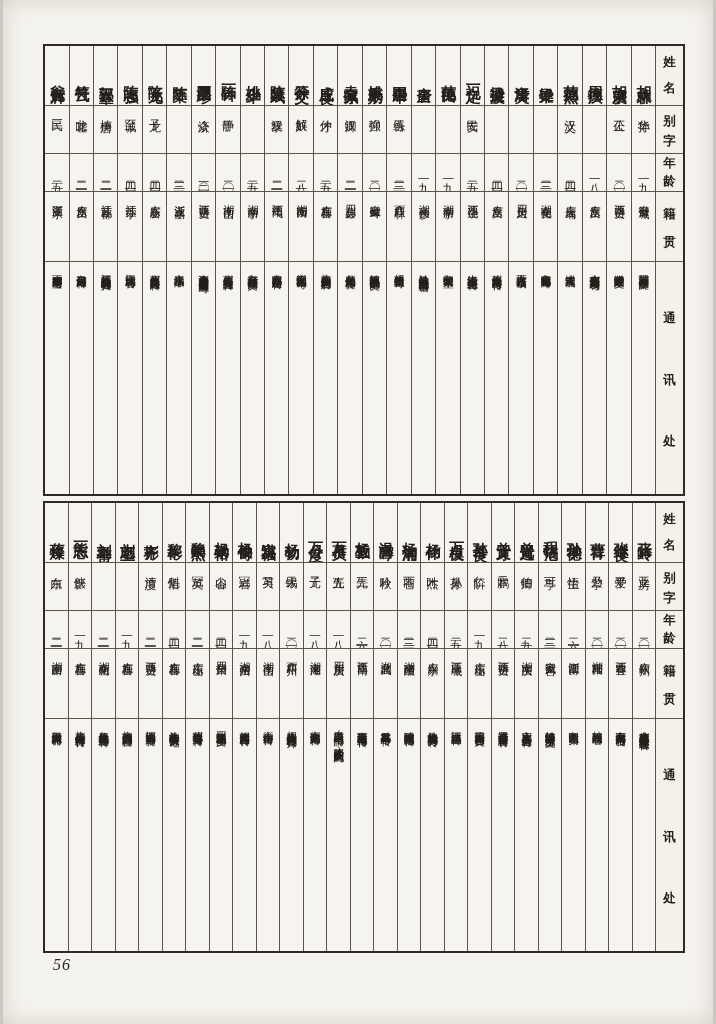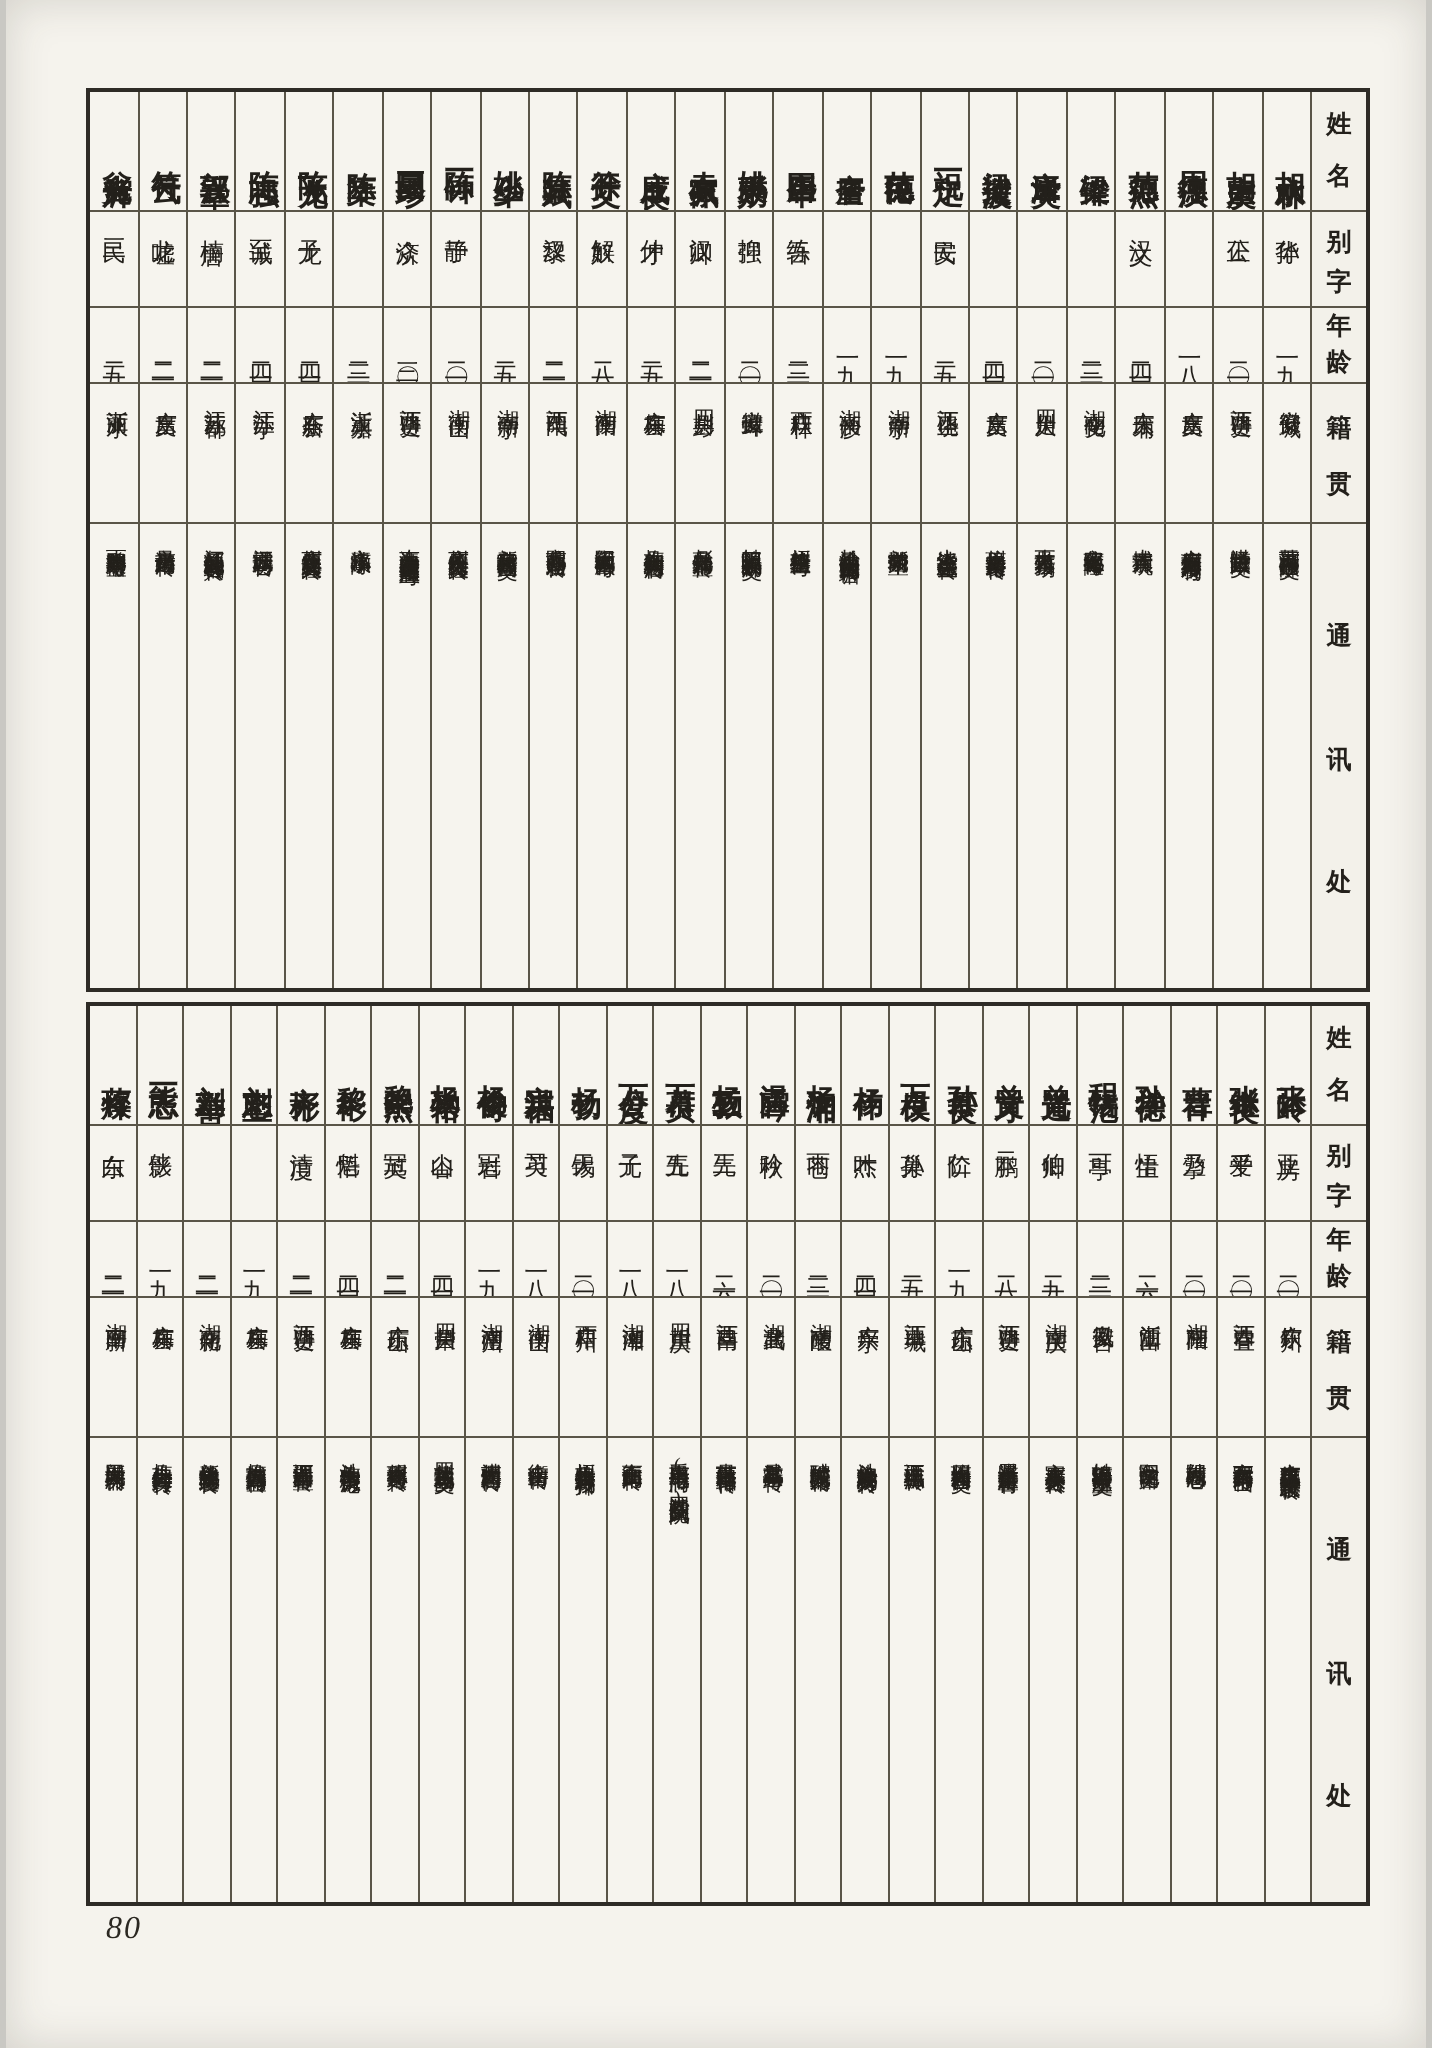"80" div.pageno { text: 80 -> 56 }
